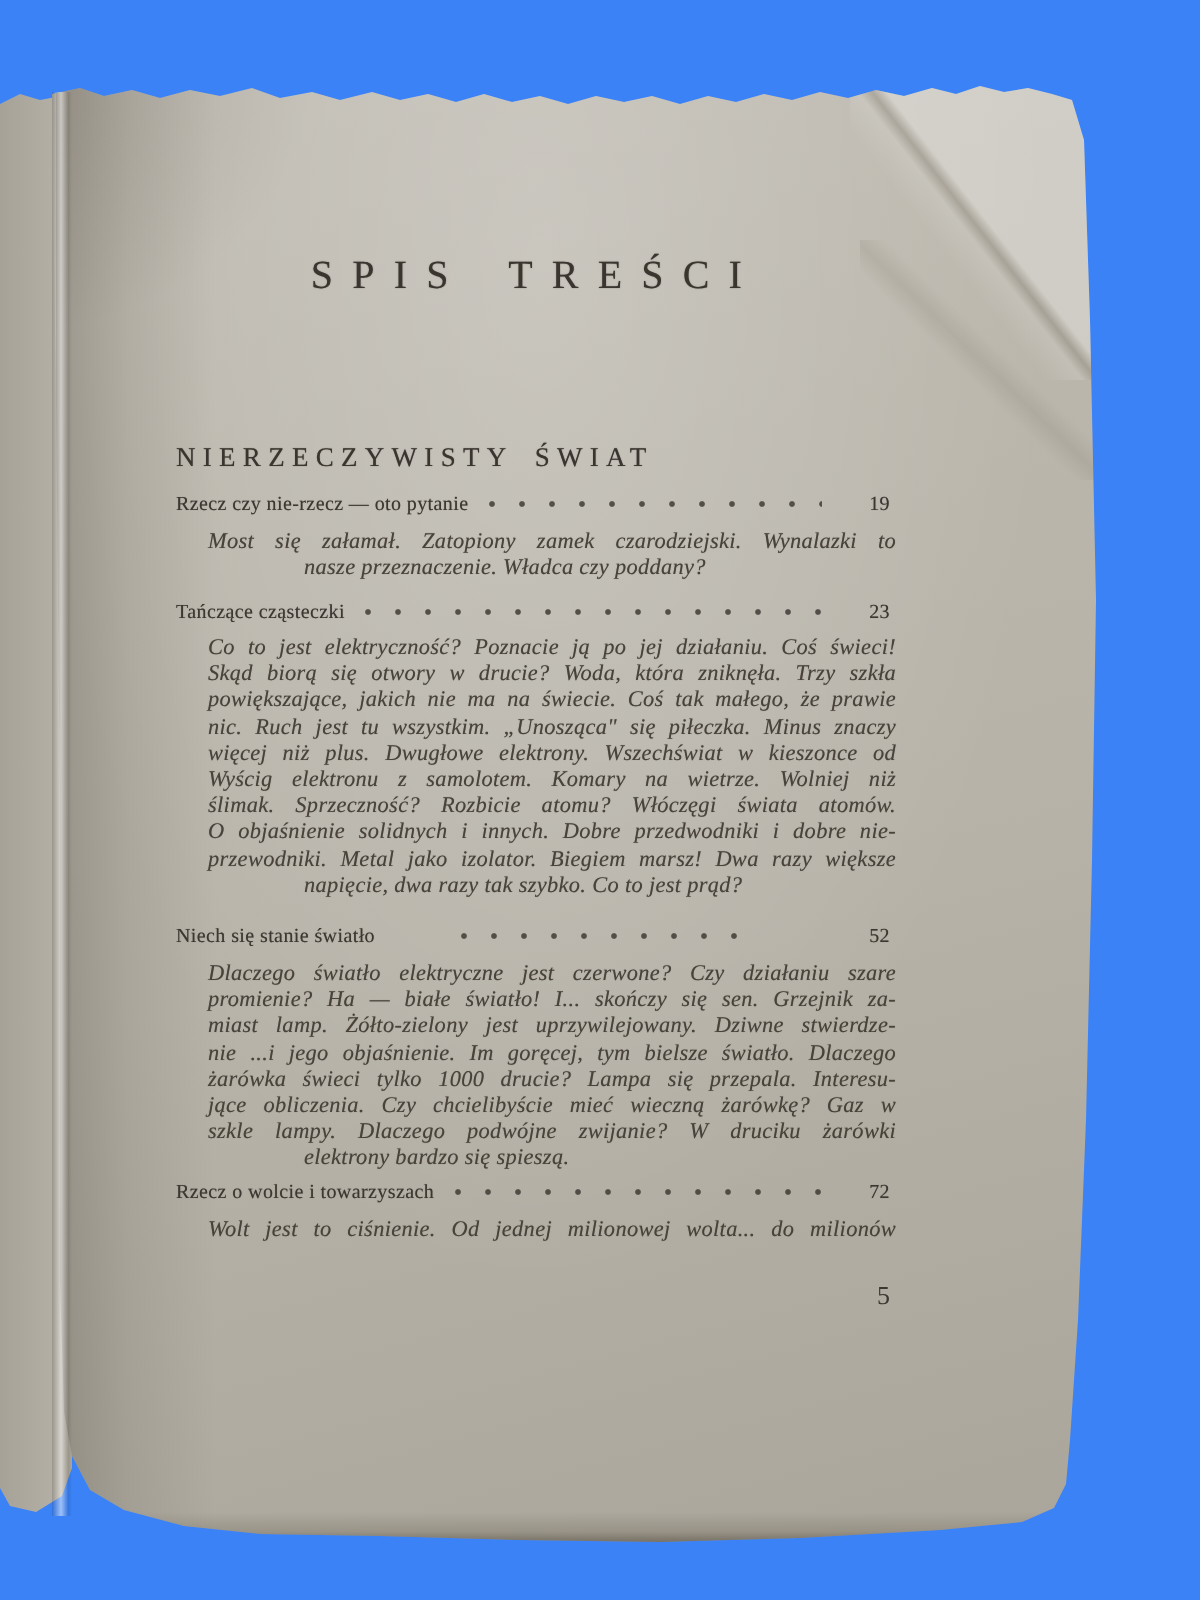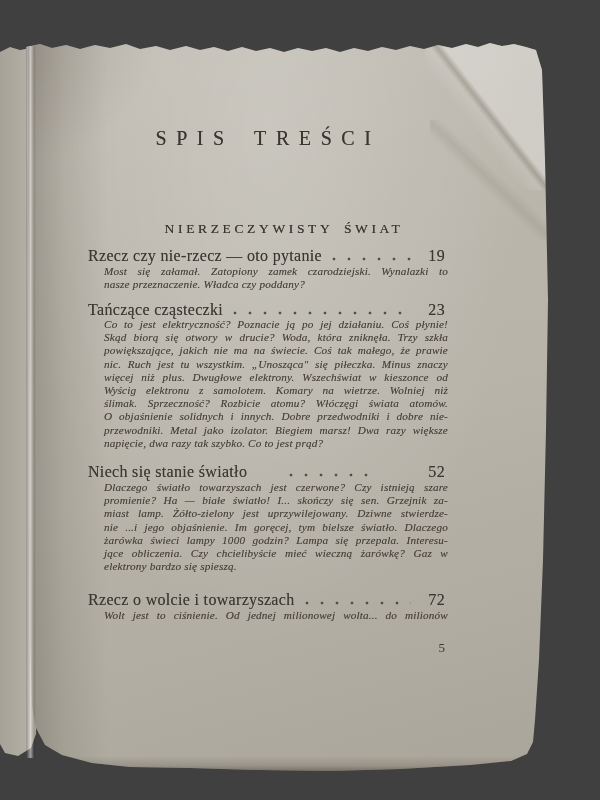"SPIS TREŚCI" .stage { background: #404040 -> #3b82f6 }
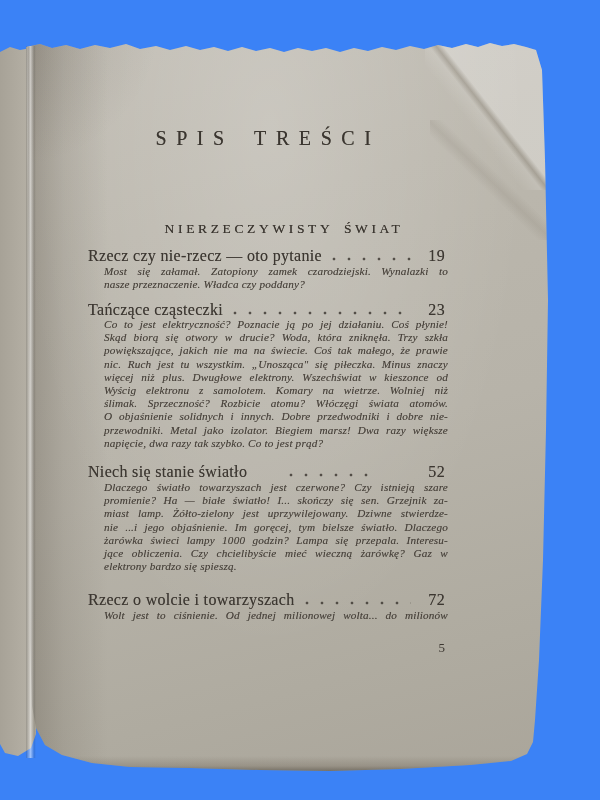"NIERZECZYWISTY ŚWIAT" .section-heading { left: 16px -> 0; text-align: center -> left }
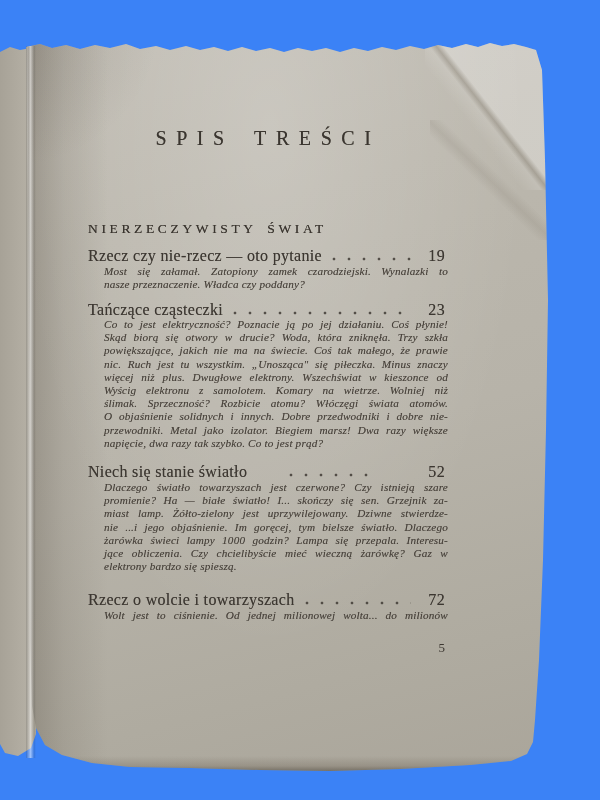"Rzecz czy nie-rzecz — oto" .entry-row { font-size: 16px -> 10px }
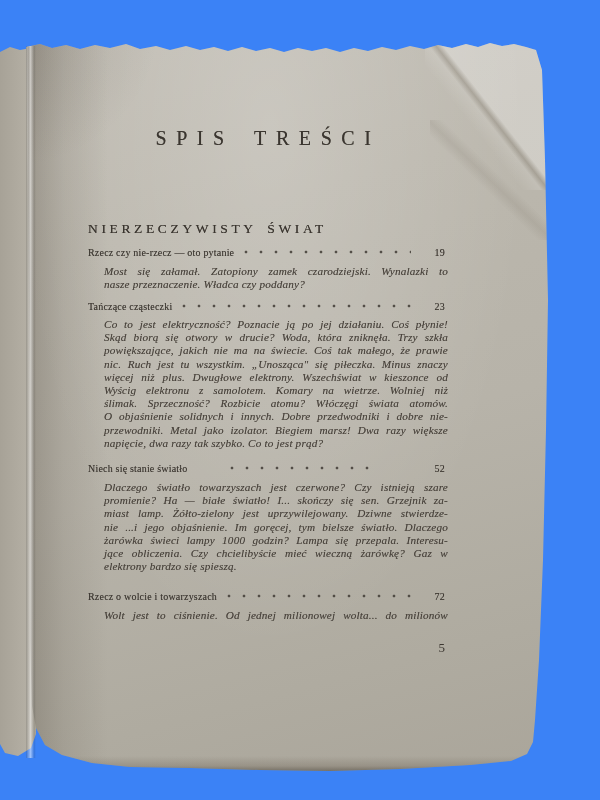"nasze przeznaczenie. Władca czy poddany?" .desc-line.no-stretch { margin-left: none -> 48px }
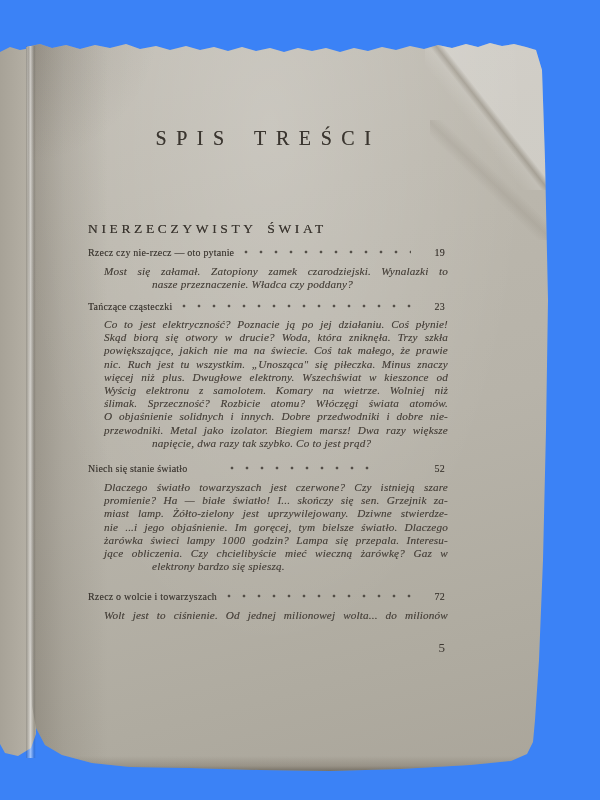"Co to jest elektryczność? Poznacie" div.desc-line { text: płynie -> świeci }
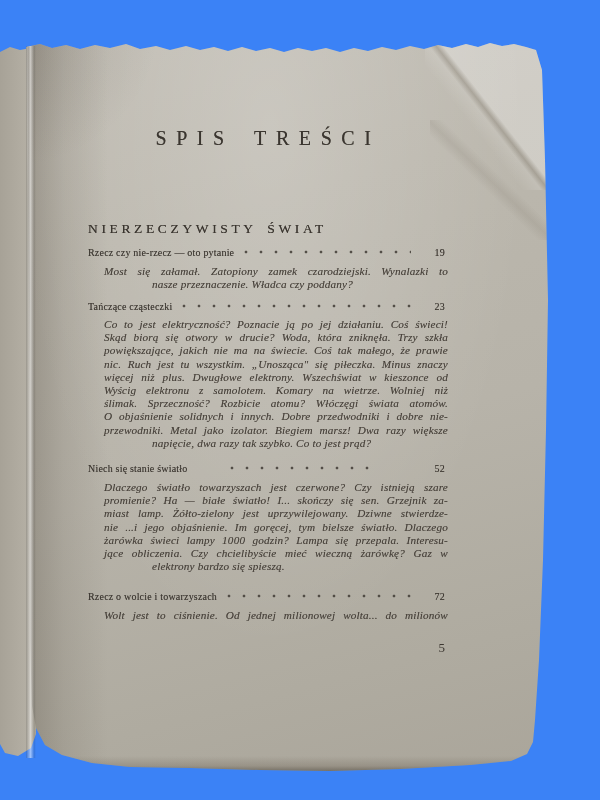"Dlaczego światło towarzyszach jest" div.desc-line { text: towarzyszach jest czerwone? Czy istnieją -> elektryczne jest czerwone? Czy działaniu }
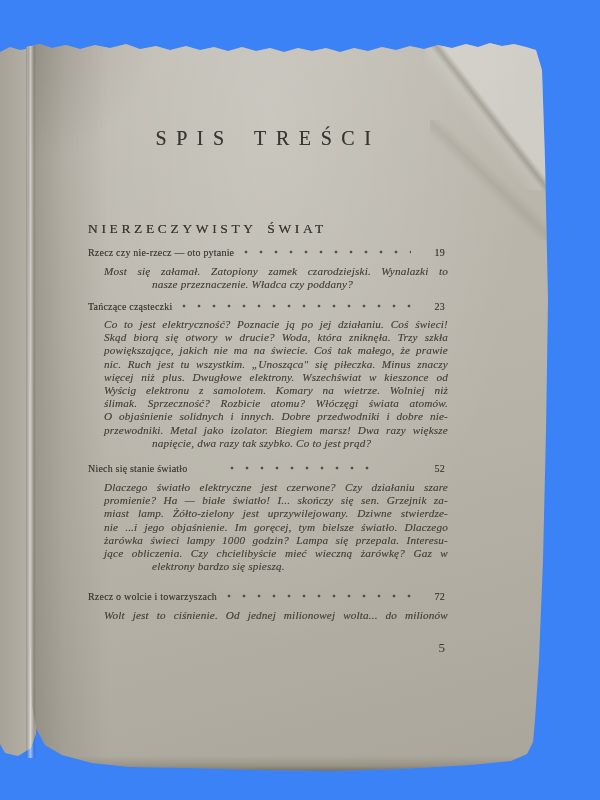"żarówka świeci lampy 1000 godzin?" div.desc-line { text: lampy 1000 godzin -> tylko 1000 drucie }
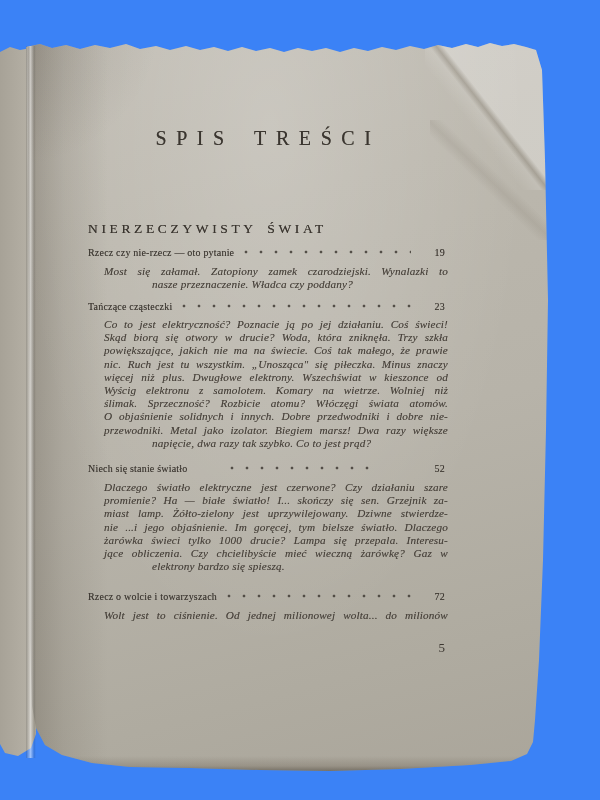"szkle lampy. Dlaczego podwójne zwijanie?" div.desc-line { html: none -> <div>szkle lampy. Dlaczego podwójne zwijanie? W druciku żarówki</div> }
